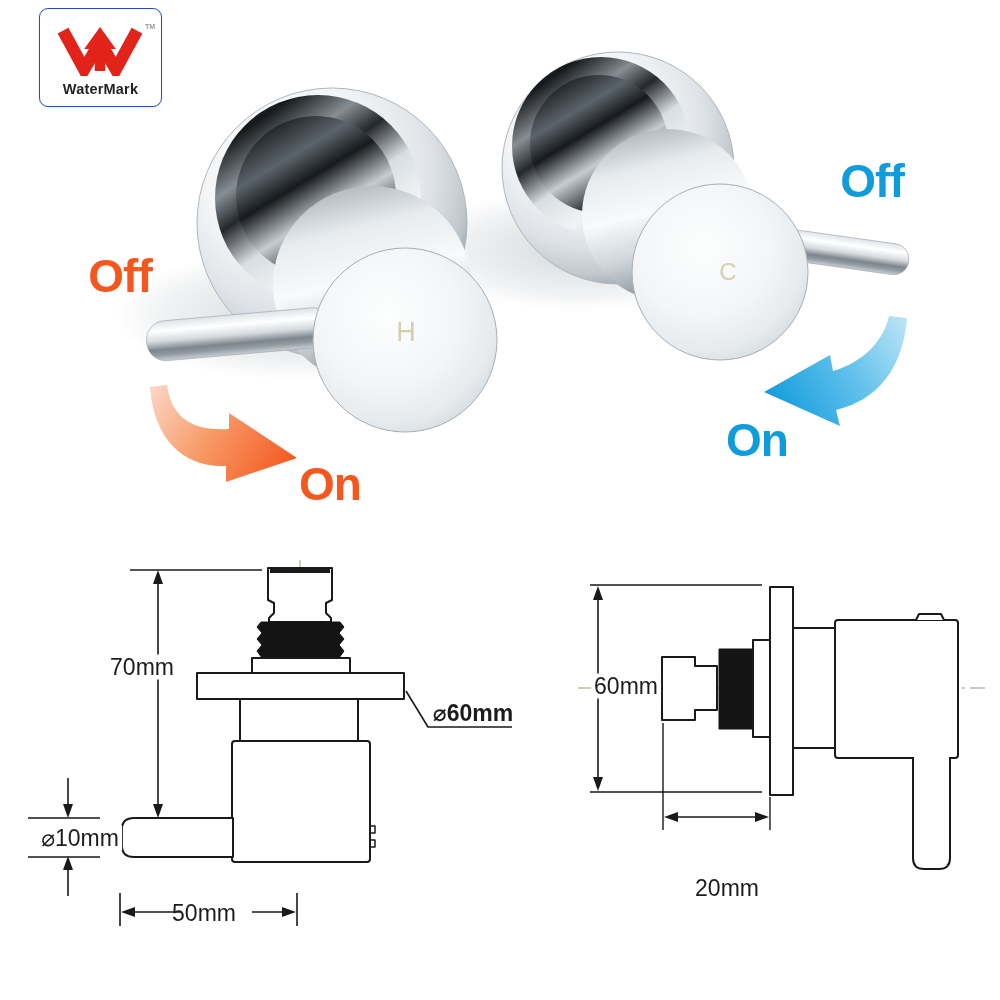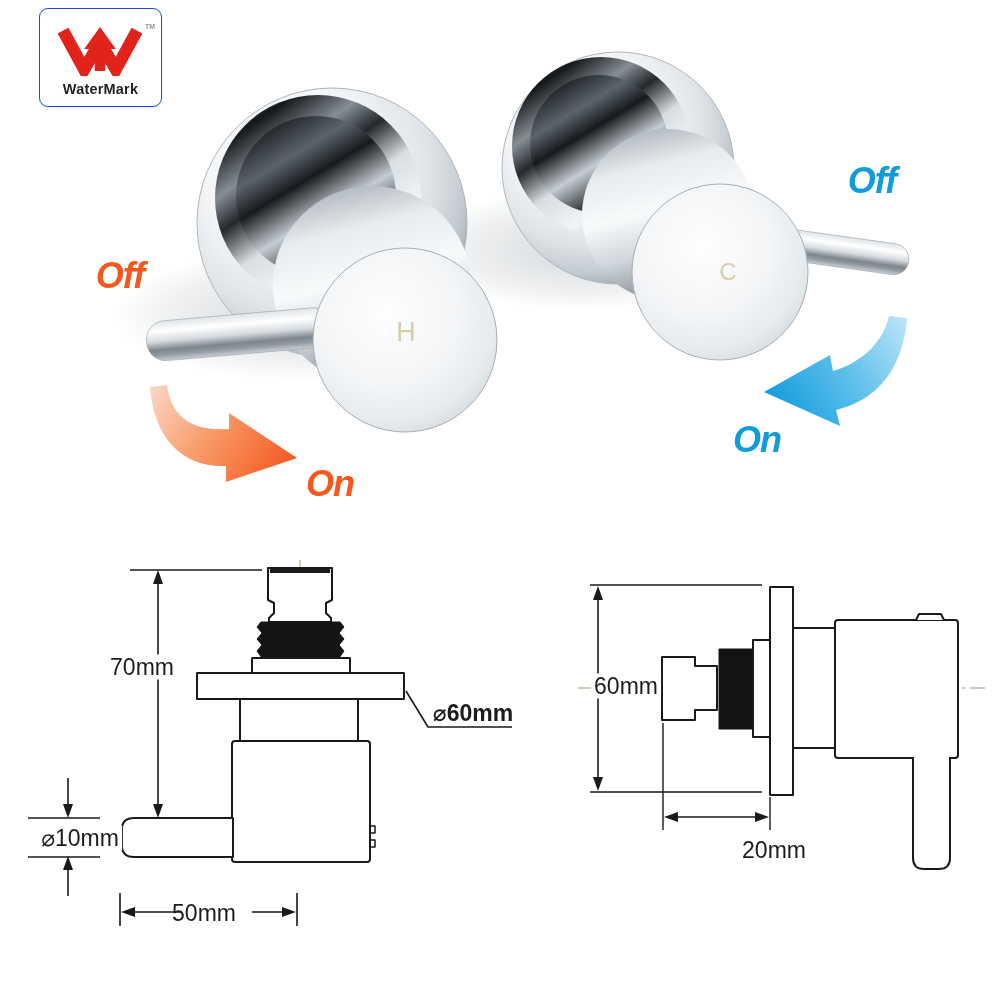"Off" .onoff { font-size: 36px -> 46px; font-style: italic -> none }
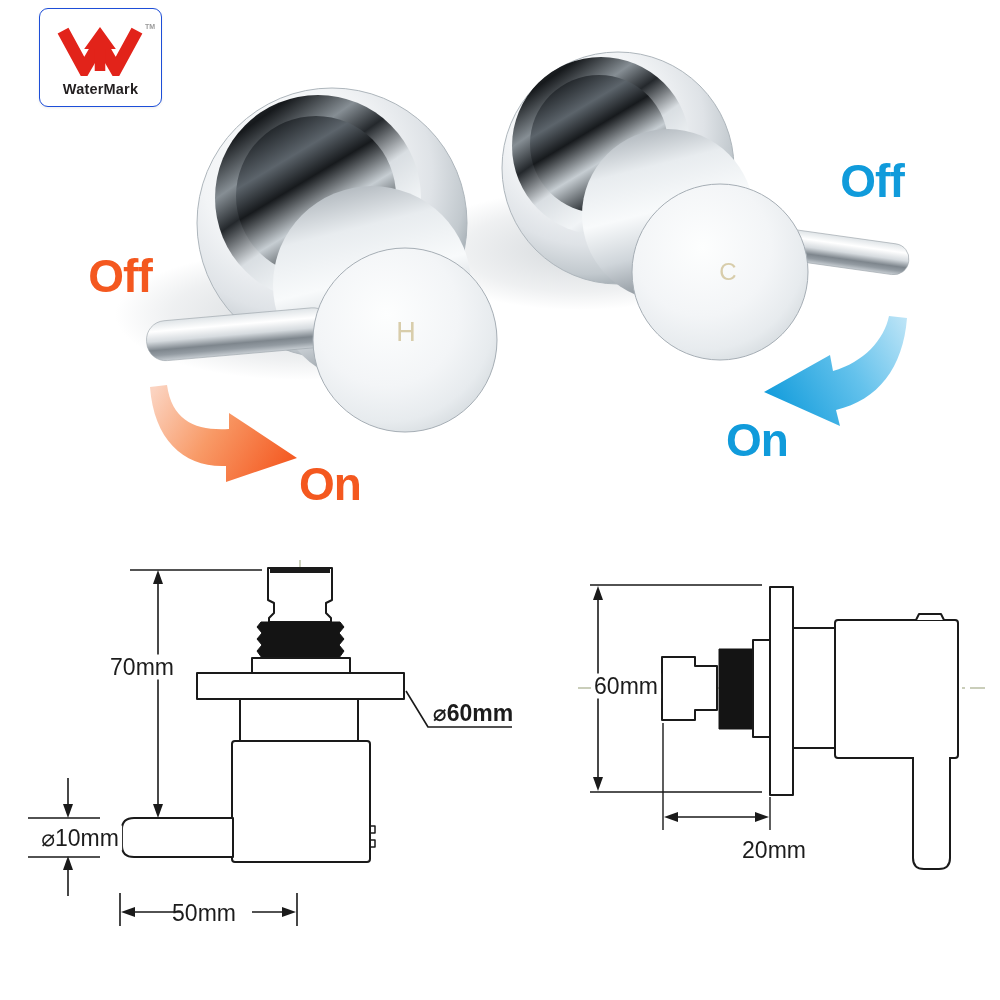"20mm" div.lbl { margin-left: 47px -> none; top: 850px -> 888px }
